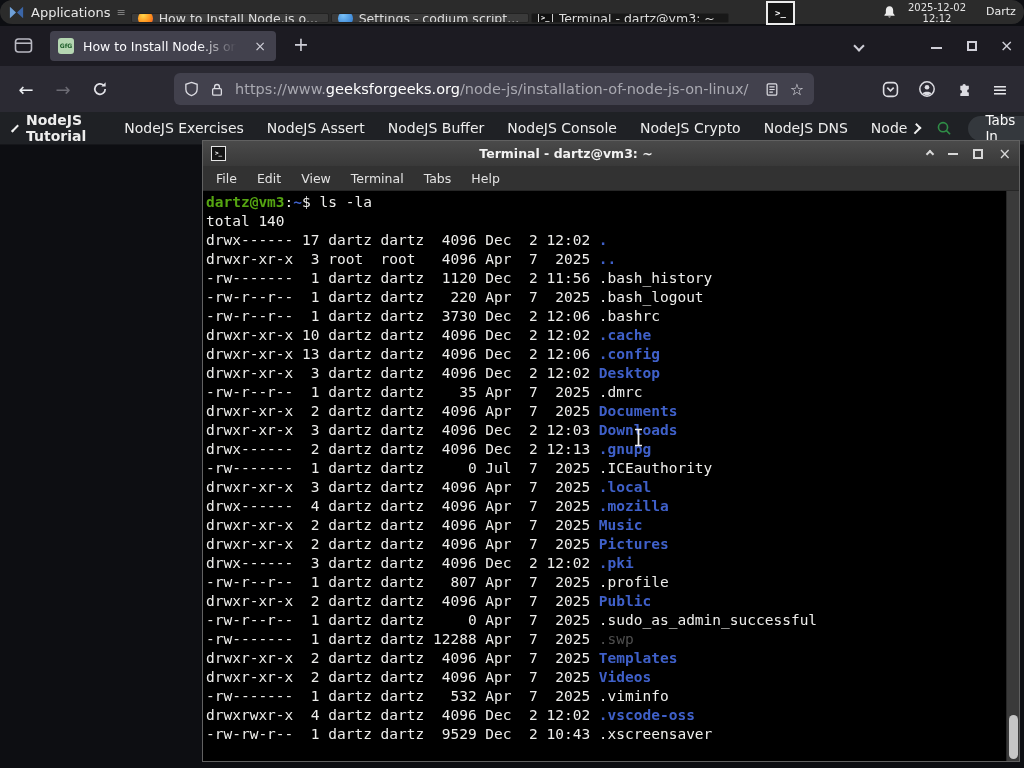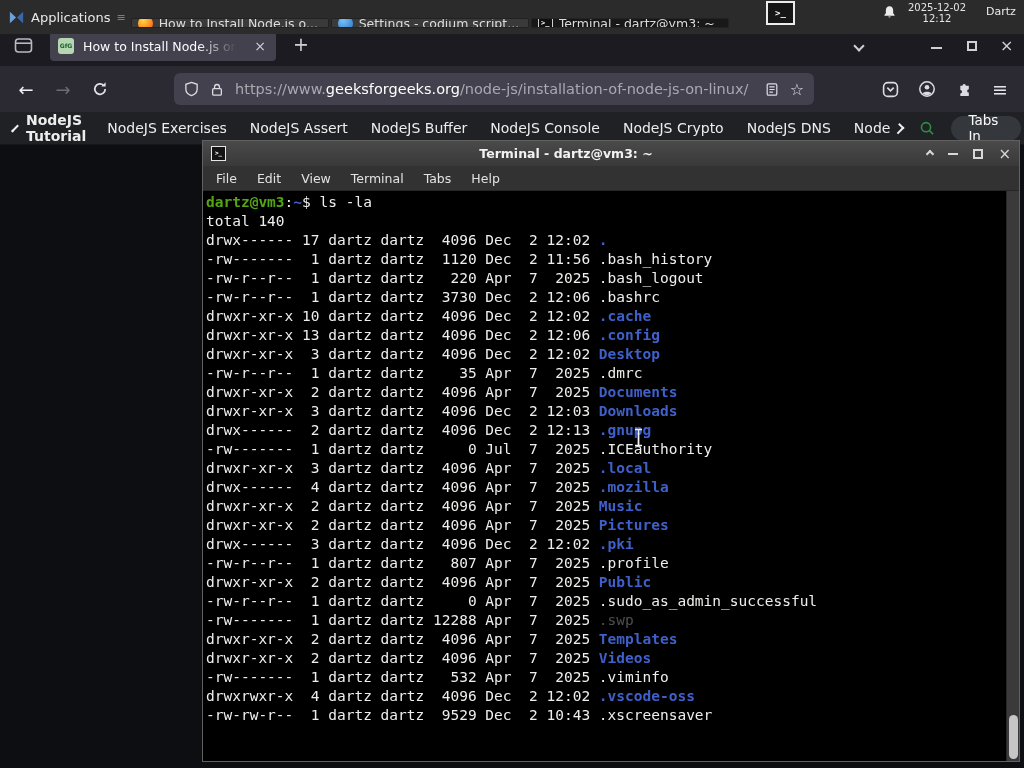"Applications" #panel { border-radius: none -> 12px; height: 34px -> 24px }
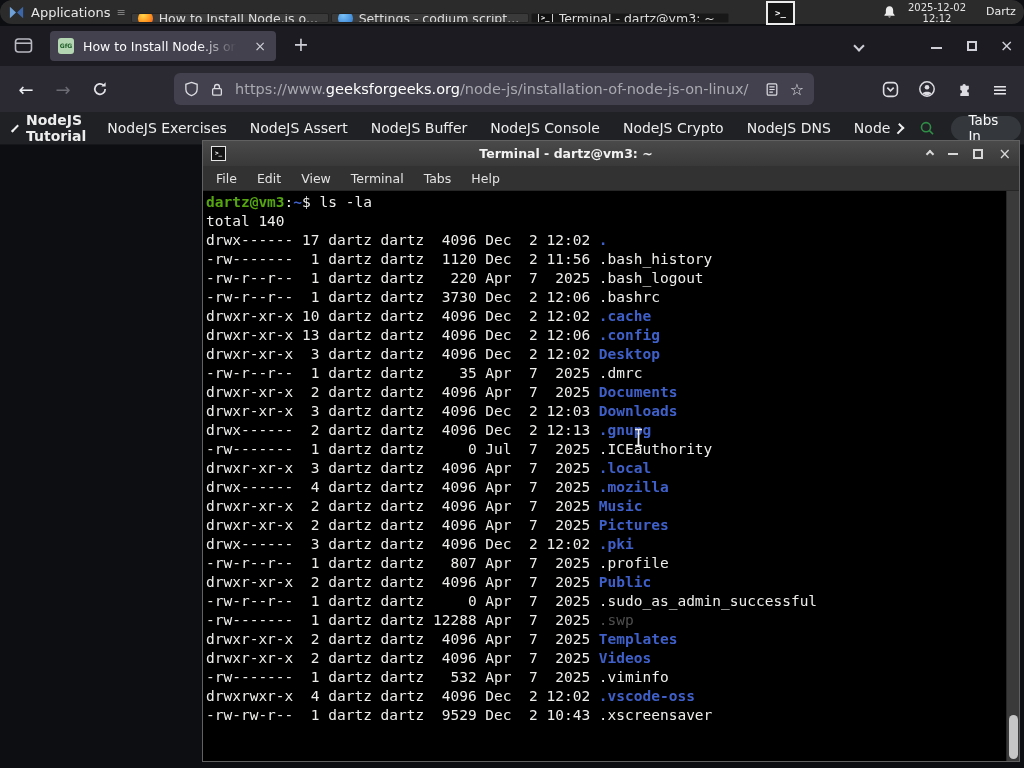"NodeJS Exercises" #nav-items { margin-left: 21px -> 38px }
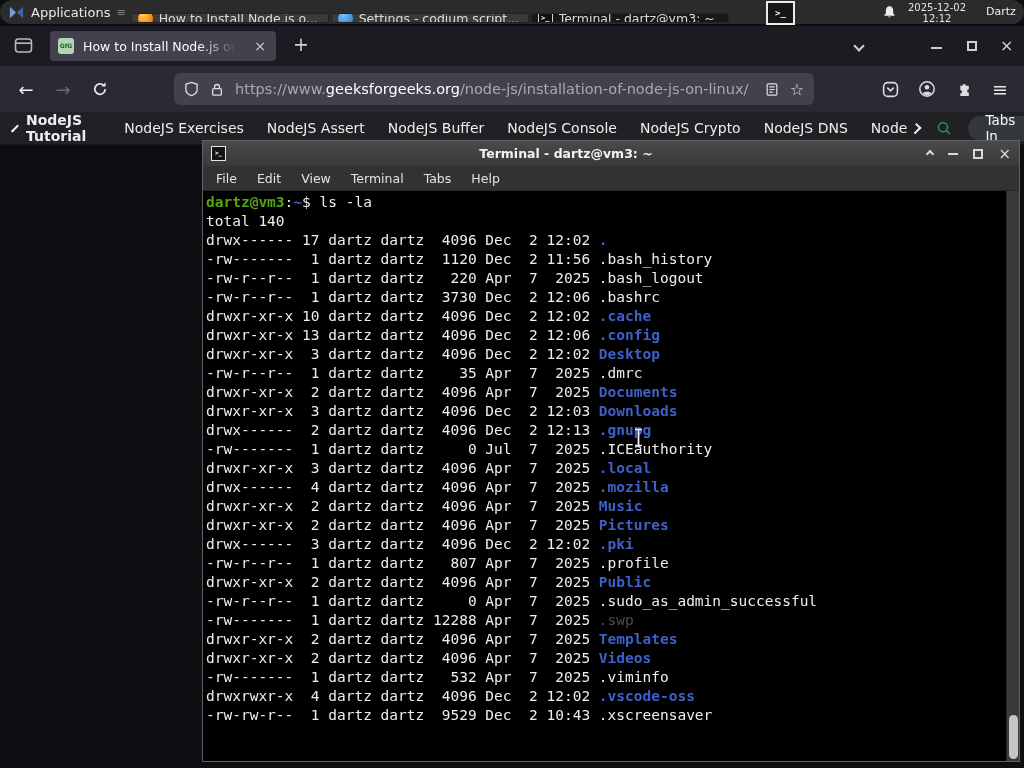"drwxr-xr-x 3 root root 4096" div.tline { html: none -> <div><span>drwxr-xr-x 3 root root 4096 Apr 7 2025 </span><span>..</span></div> }
